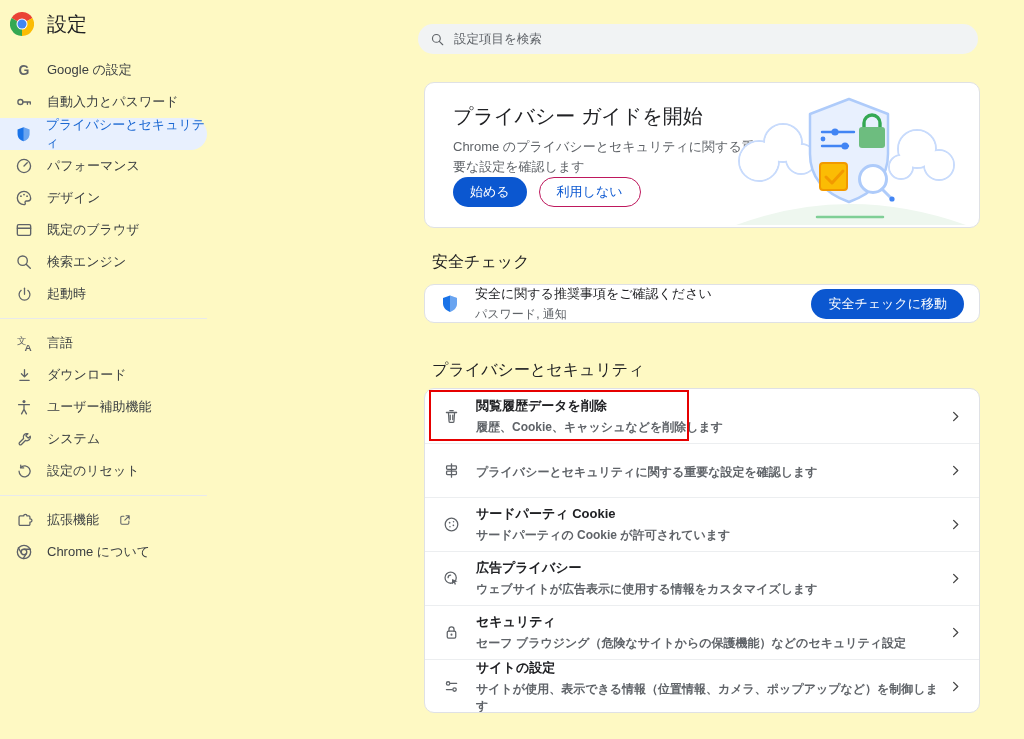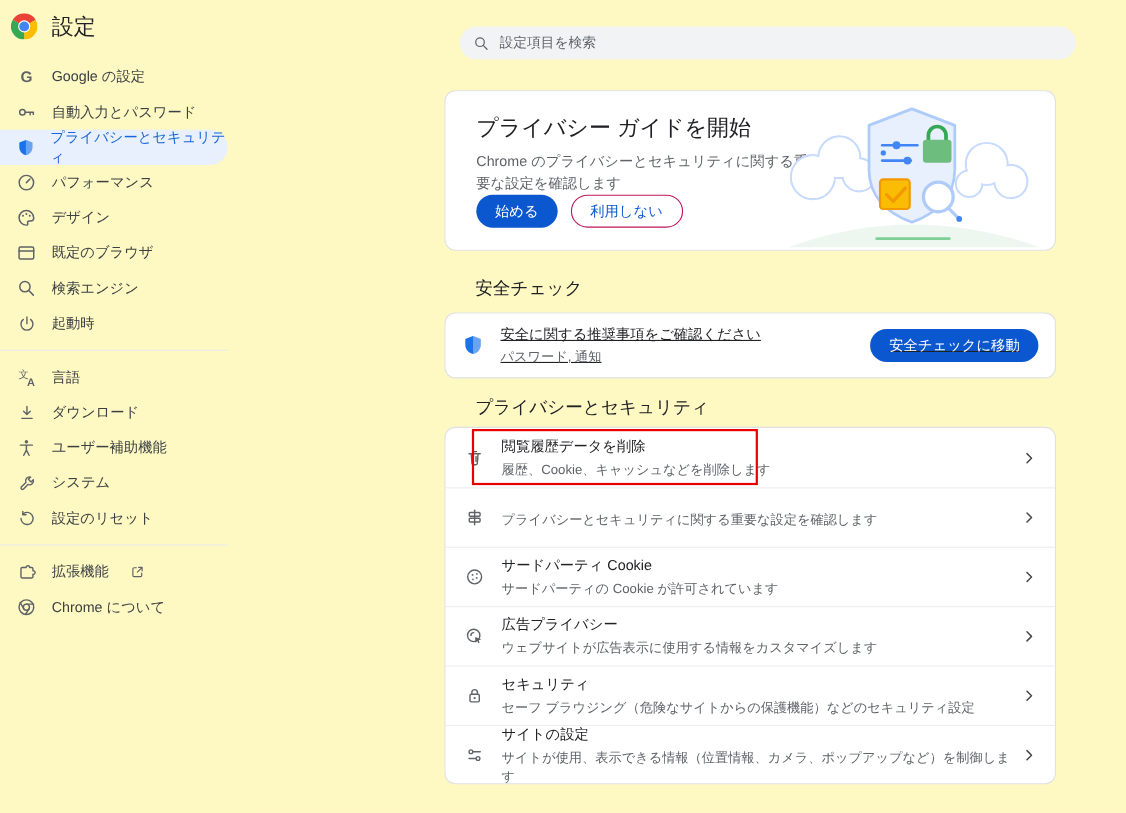"プライバシー ガイドを開始" .card { left: 404px -> 424px }
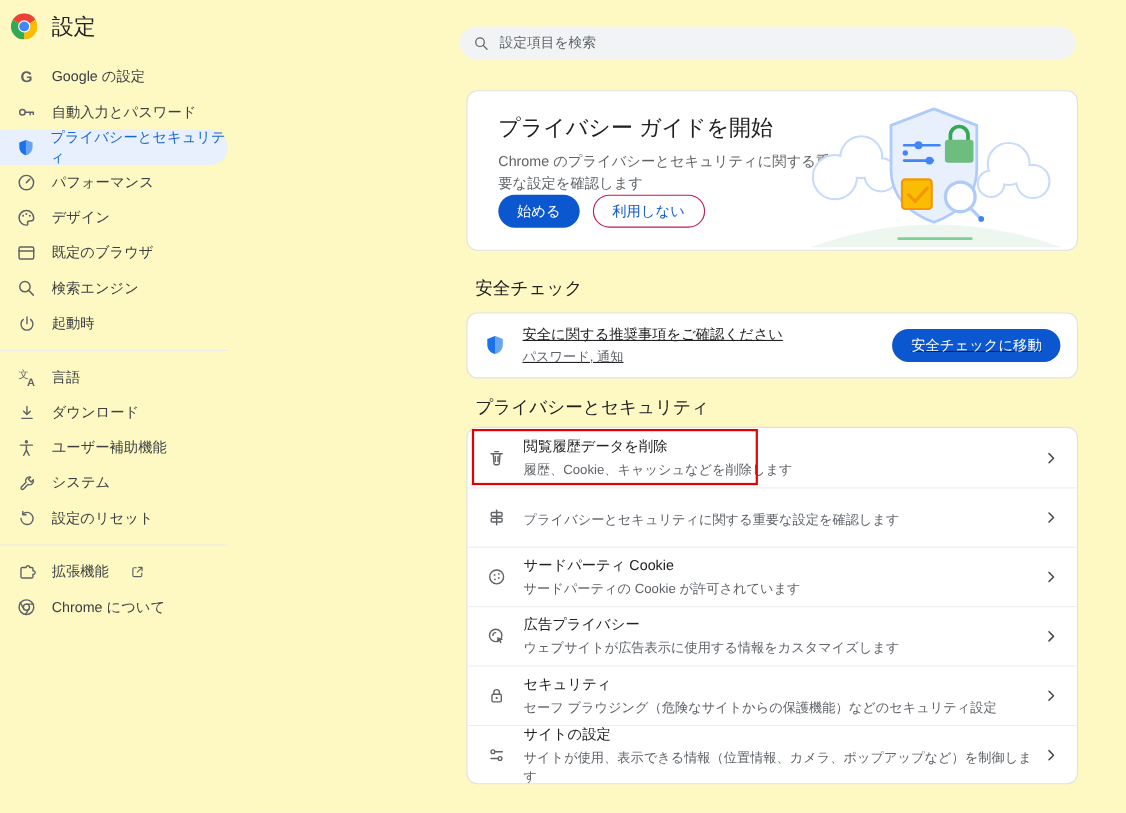"安全に関する推奨事項をご確認ください" .safety-card { height: 60px -> 39px; text-decoration: underline -> none }
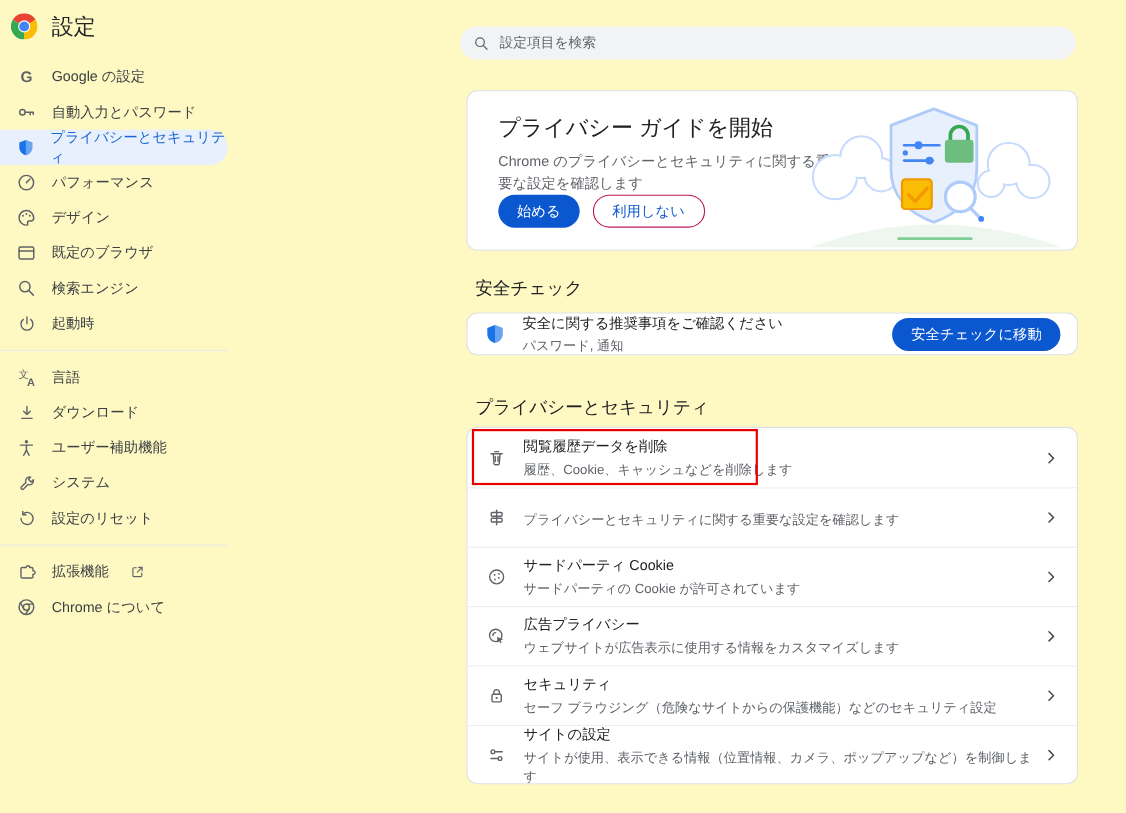"閲覧履歴データを削除" .list-card { font-weight: none -> bold }
